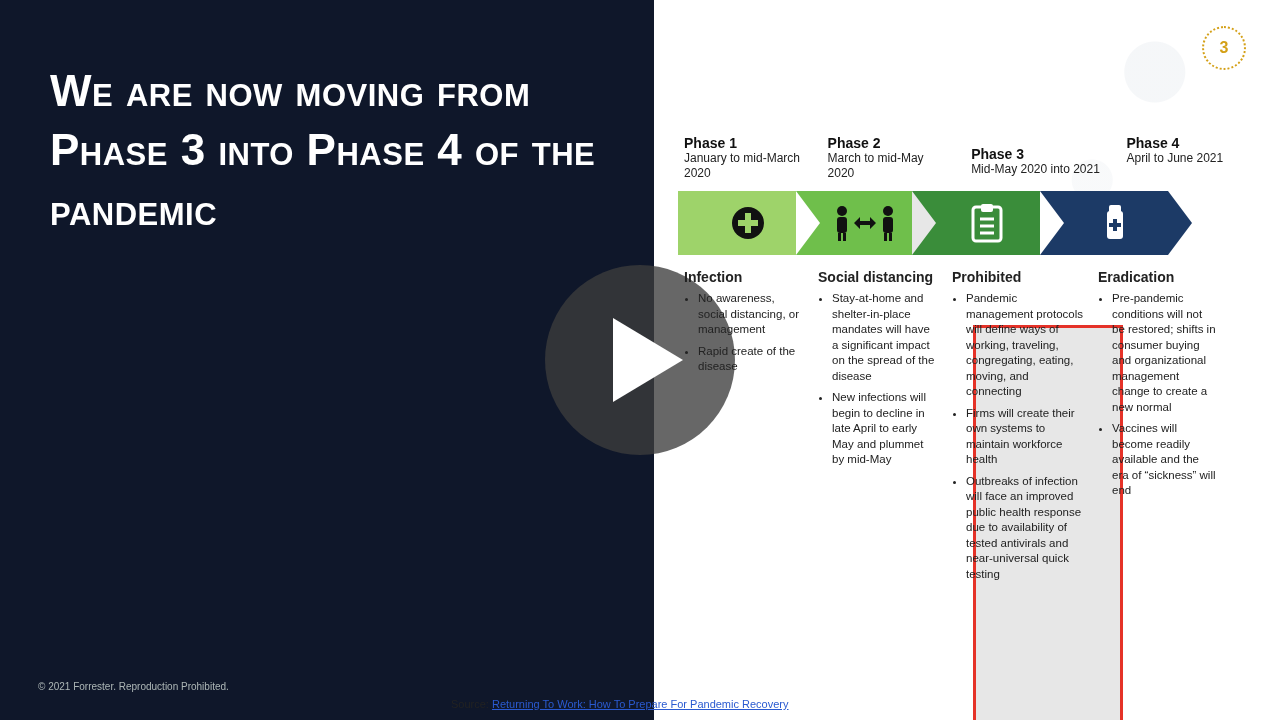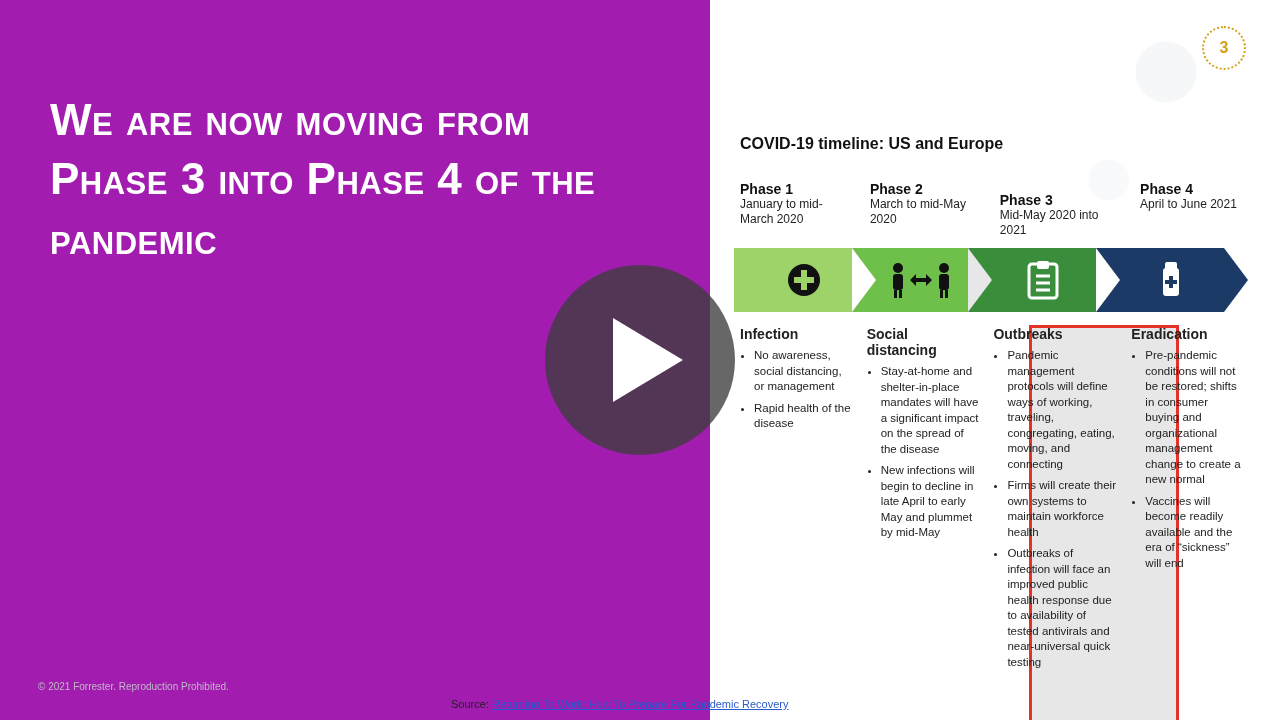"We are now moving from" .left-panel { background: #a21caf -> #0f172a; padding: 90px 50px 0 50px -> 61px 50px 0 50px; width: 710px -> 654px }
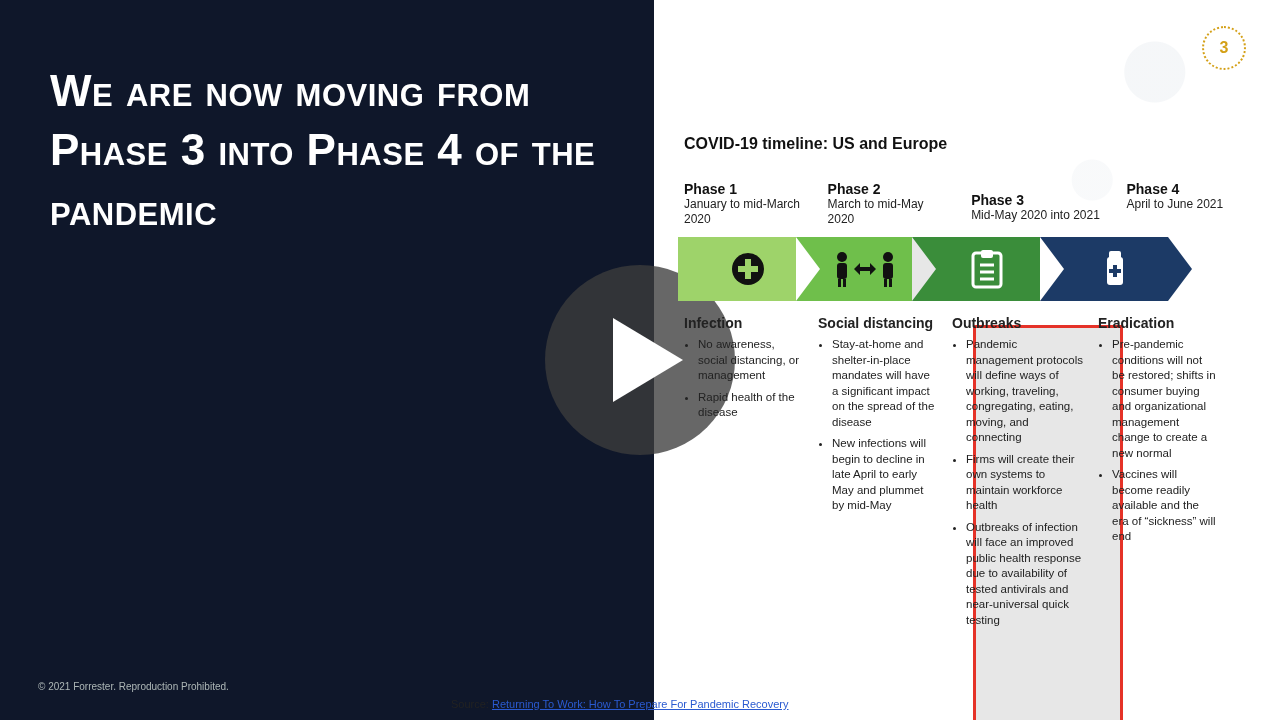"COVID-19 timeline: US and Europe" div.timeline-title { html: <div>COVID-19 timeline: US and Europe</div> -> none }
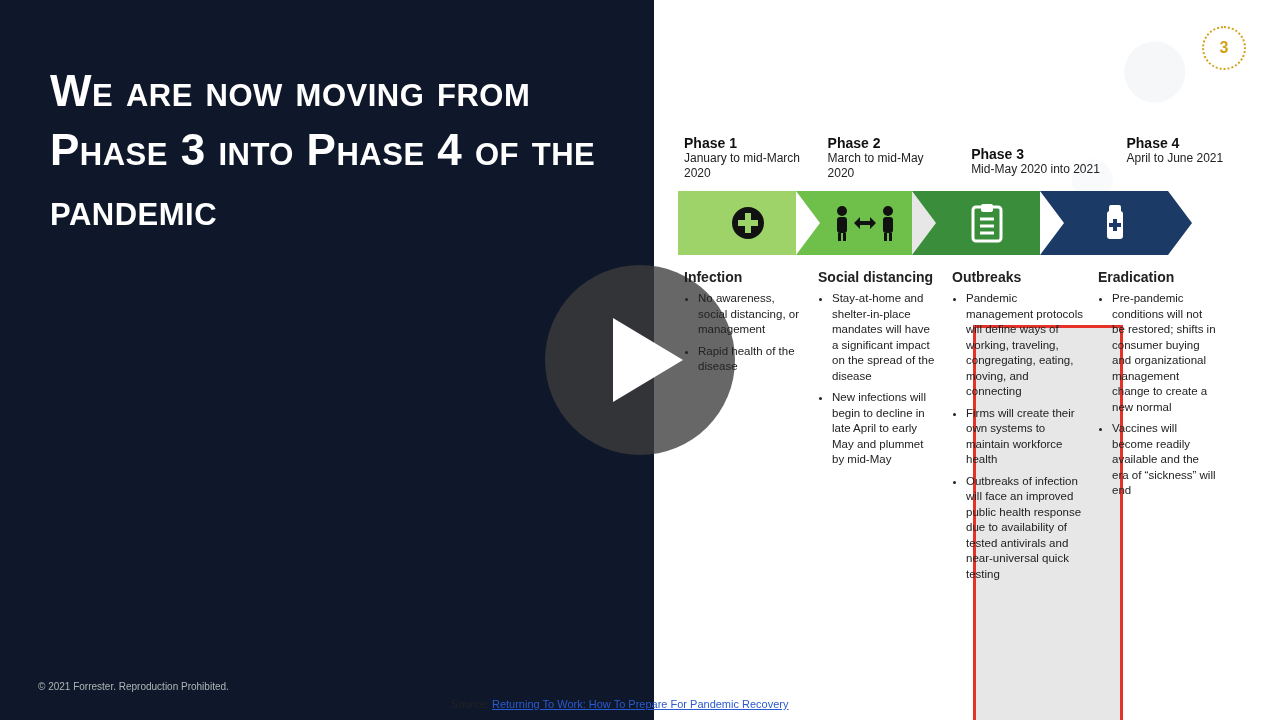"Outbreaks" div.pc-title { text: Outbreaks -> Prohibited }
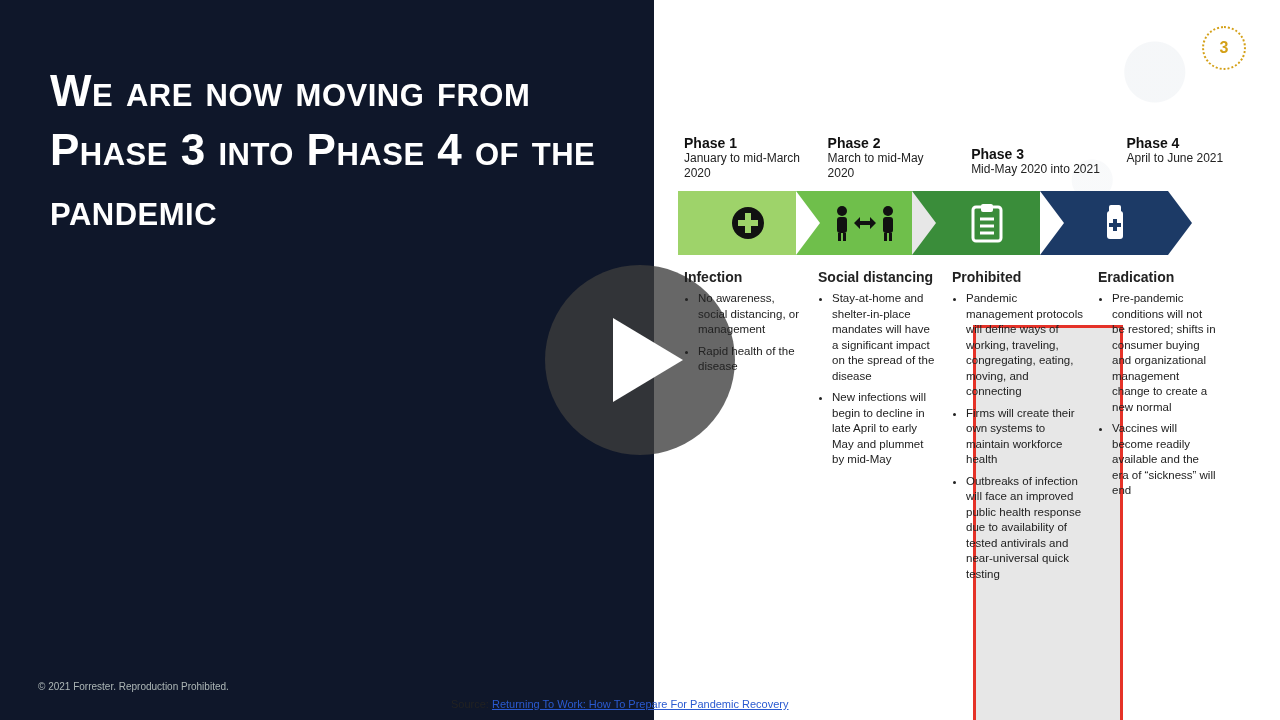"Rapid health of the disease" li { text: health -> create }
